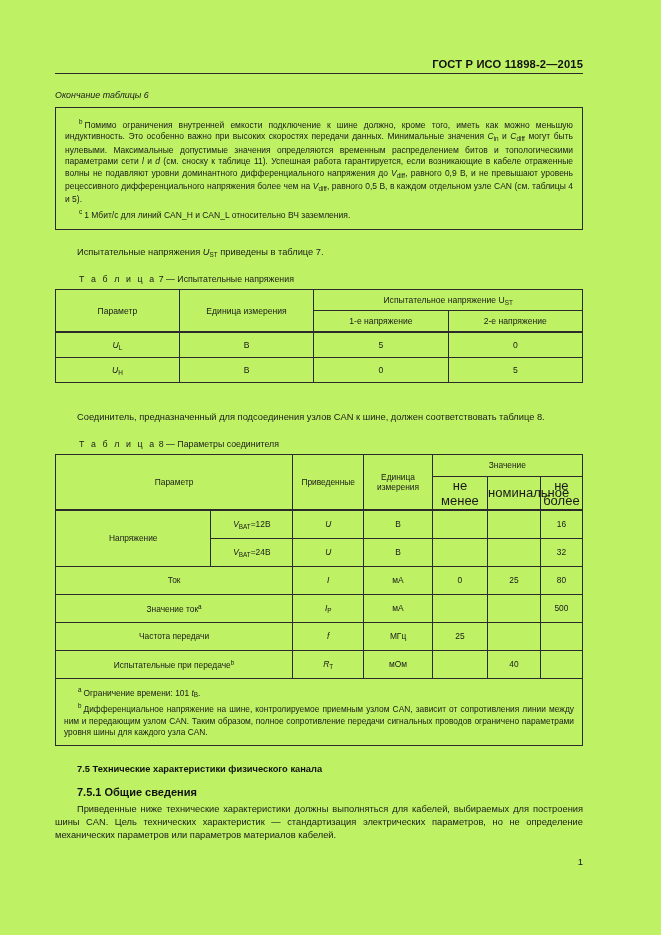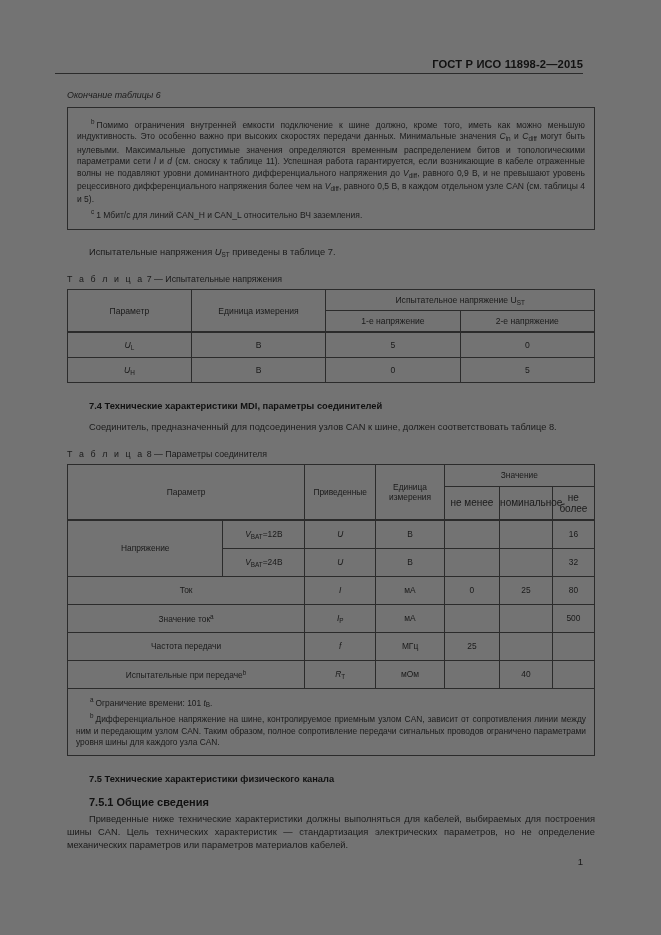"ГОСТ Р ИСО 11898-2—2015" #page { background: #737373 -> #bef264 }
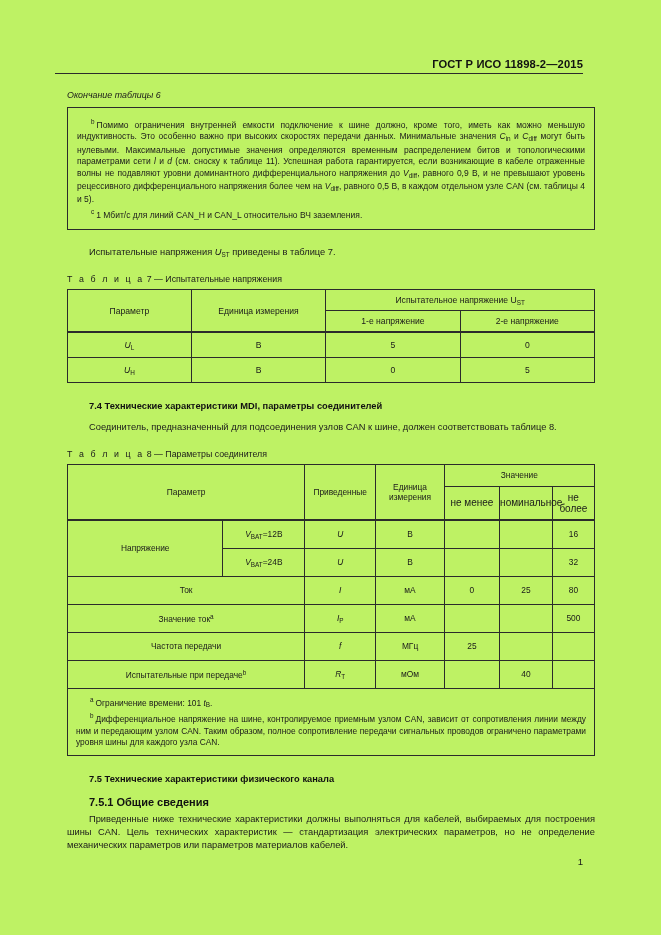"Окончание таблицы 6" .content { left: 67px -> 55px }
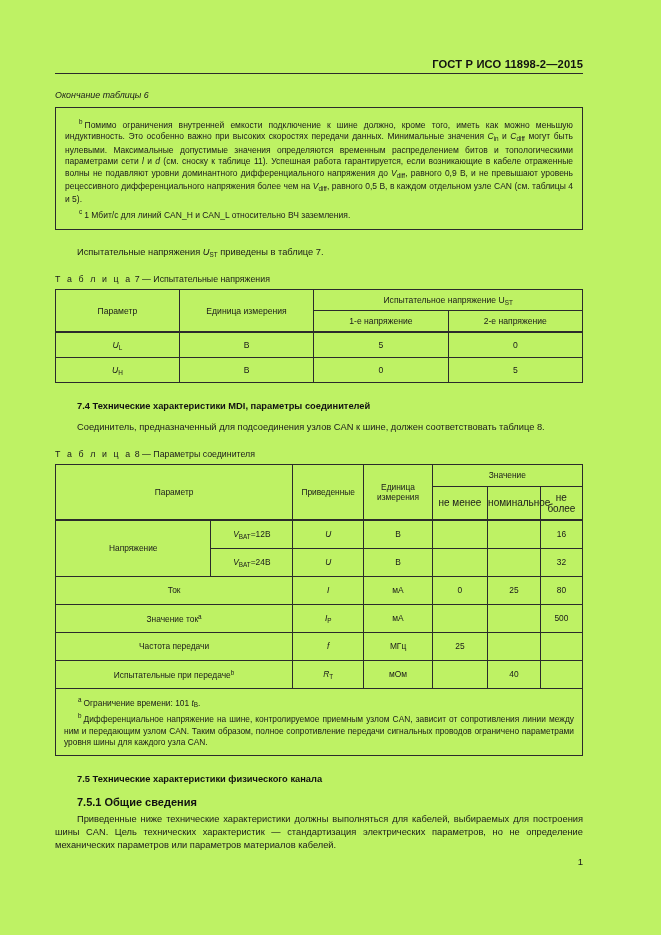"Т а б л и" .tbl-caption .sp { margin-left: none -> 24px }
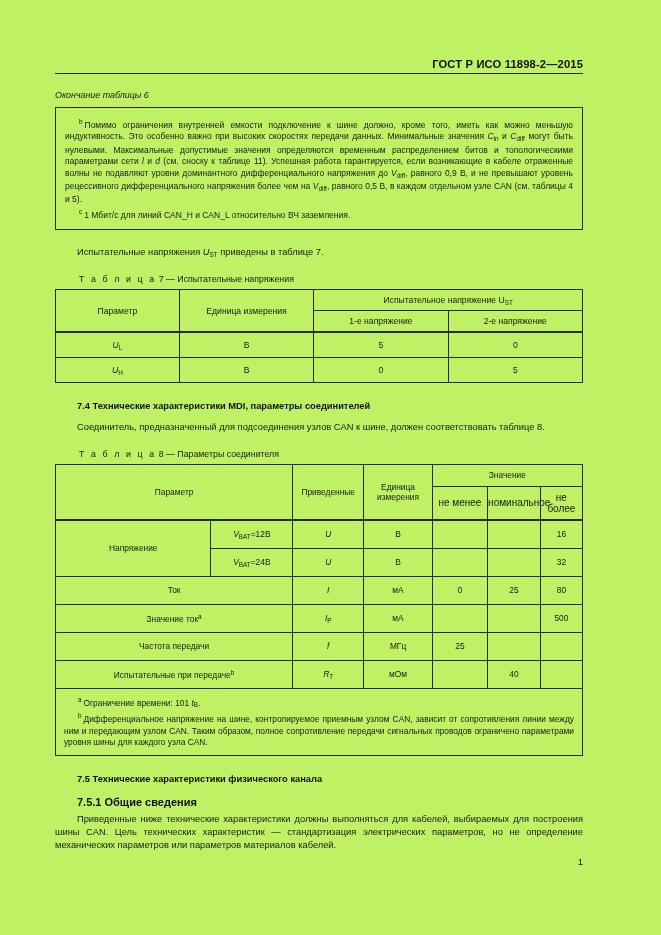"7.4 Технические характеристики MDI," h3.sect { html: <h3>7.4 Технические характеристики MDI, параметры соединителей</h3> -> none }
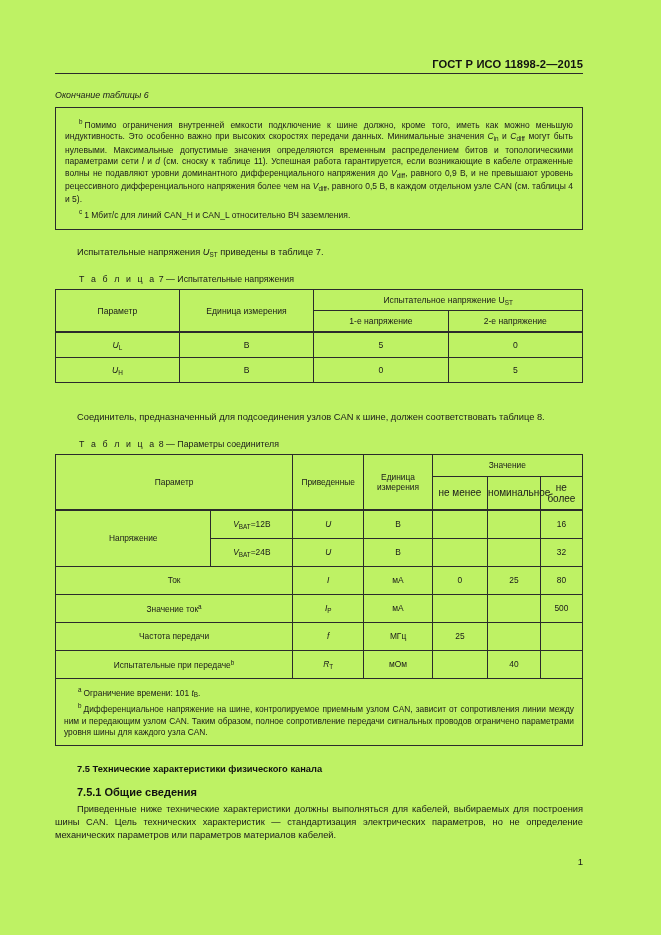"не менее" .t8 .small { font-size: 10px -> 13px }
